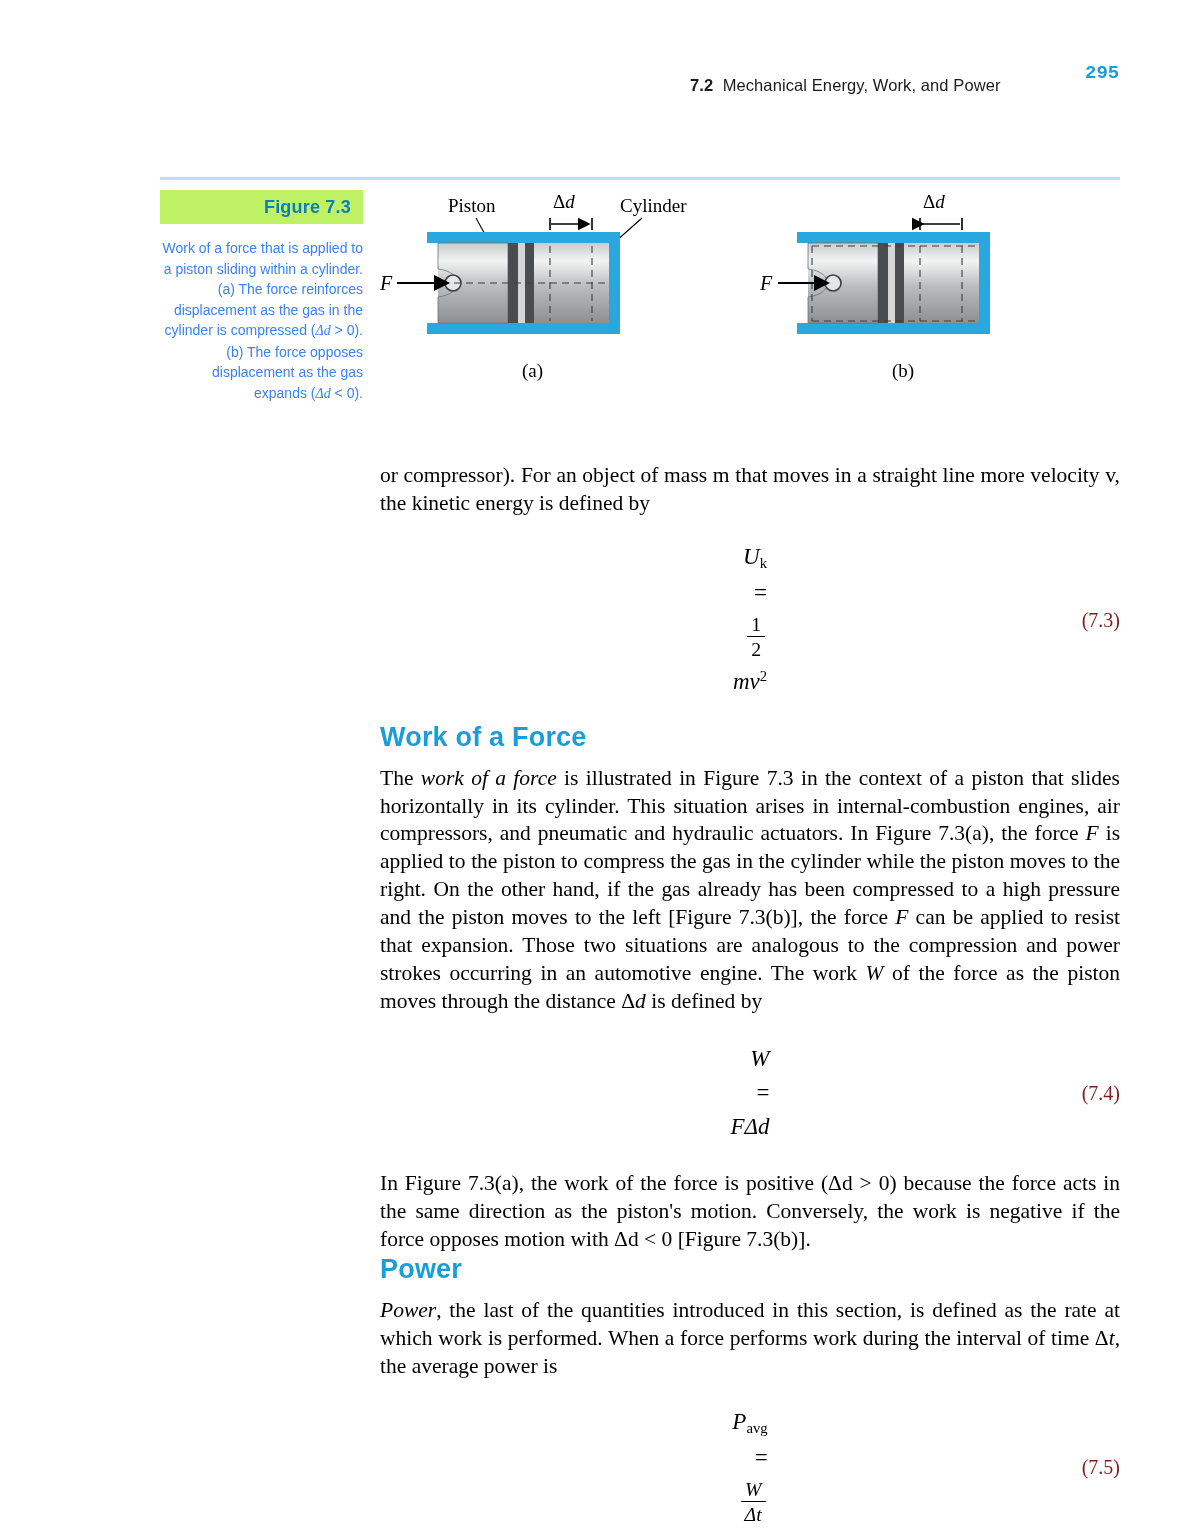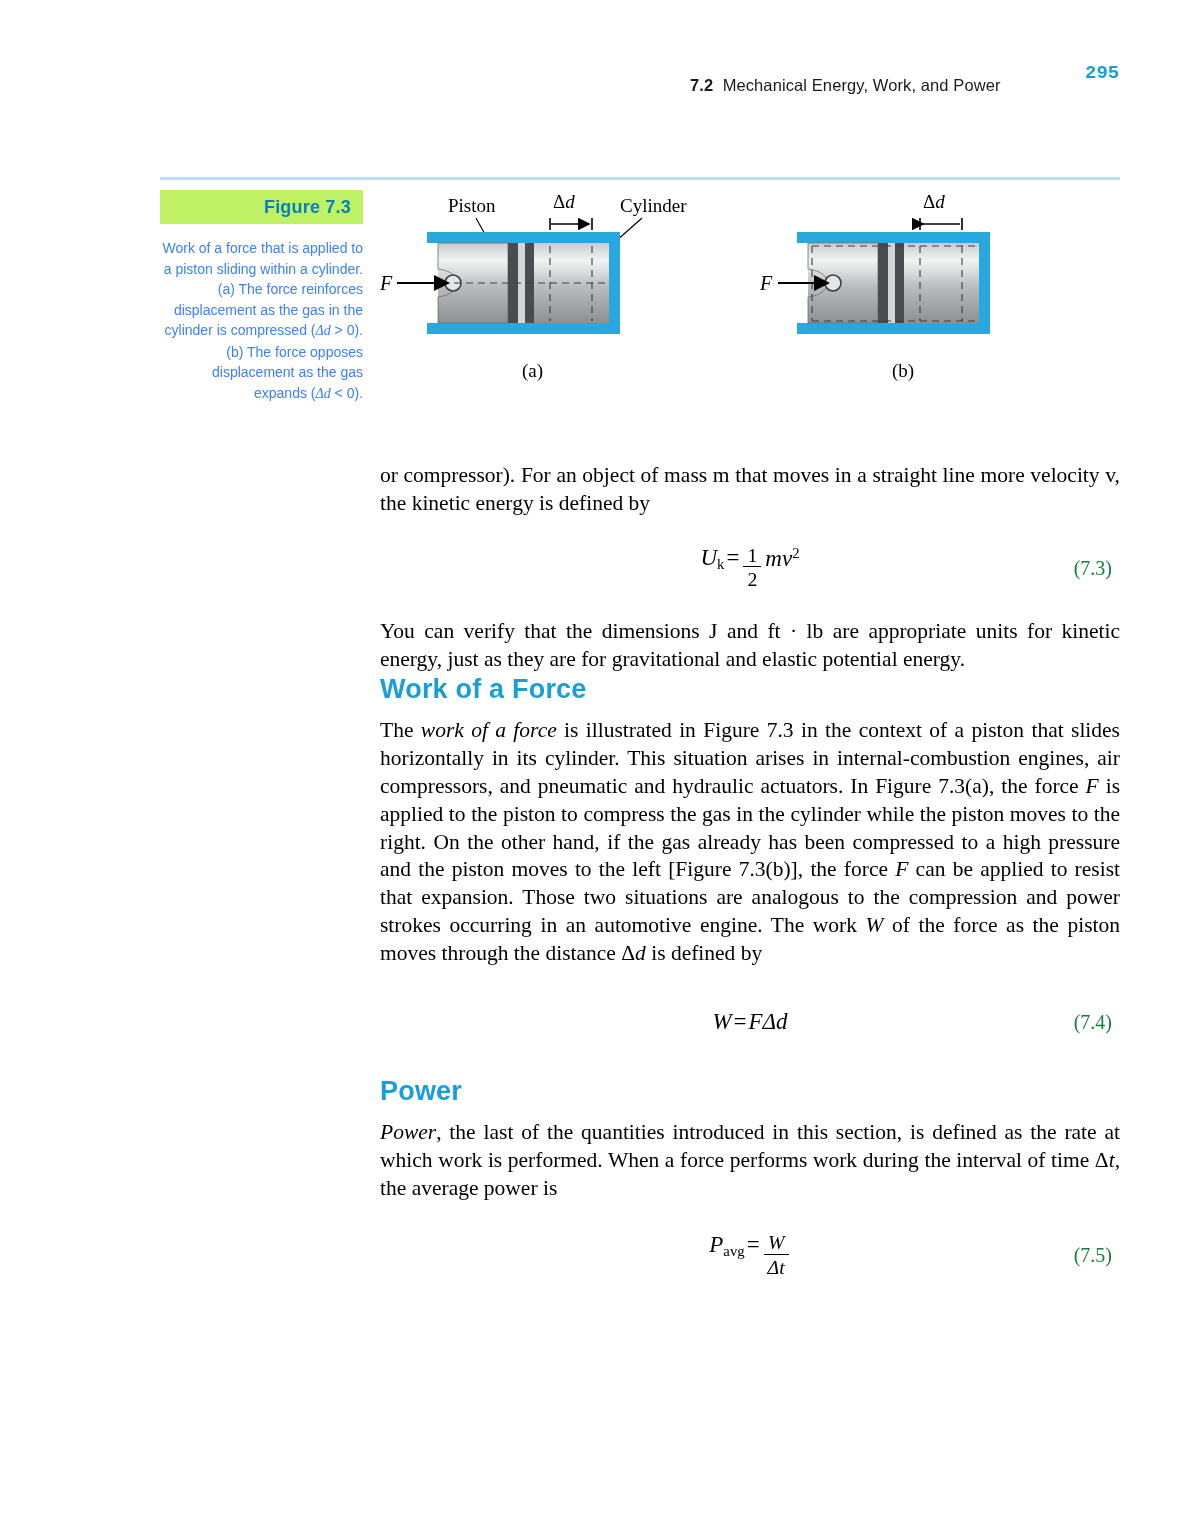"Uk" .eq-body { align-items: flex-start -> flex-end; flex-direction: none -> column; gap: 2px -> 8px }
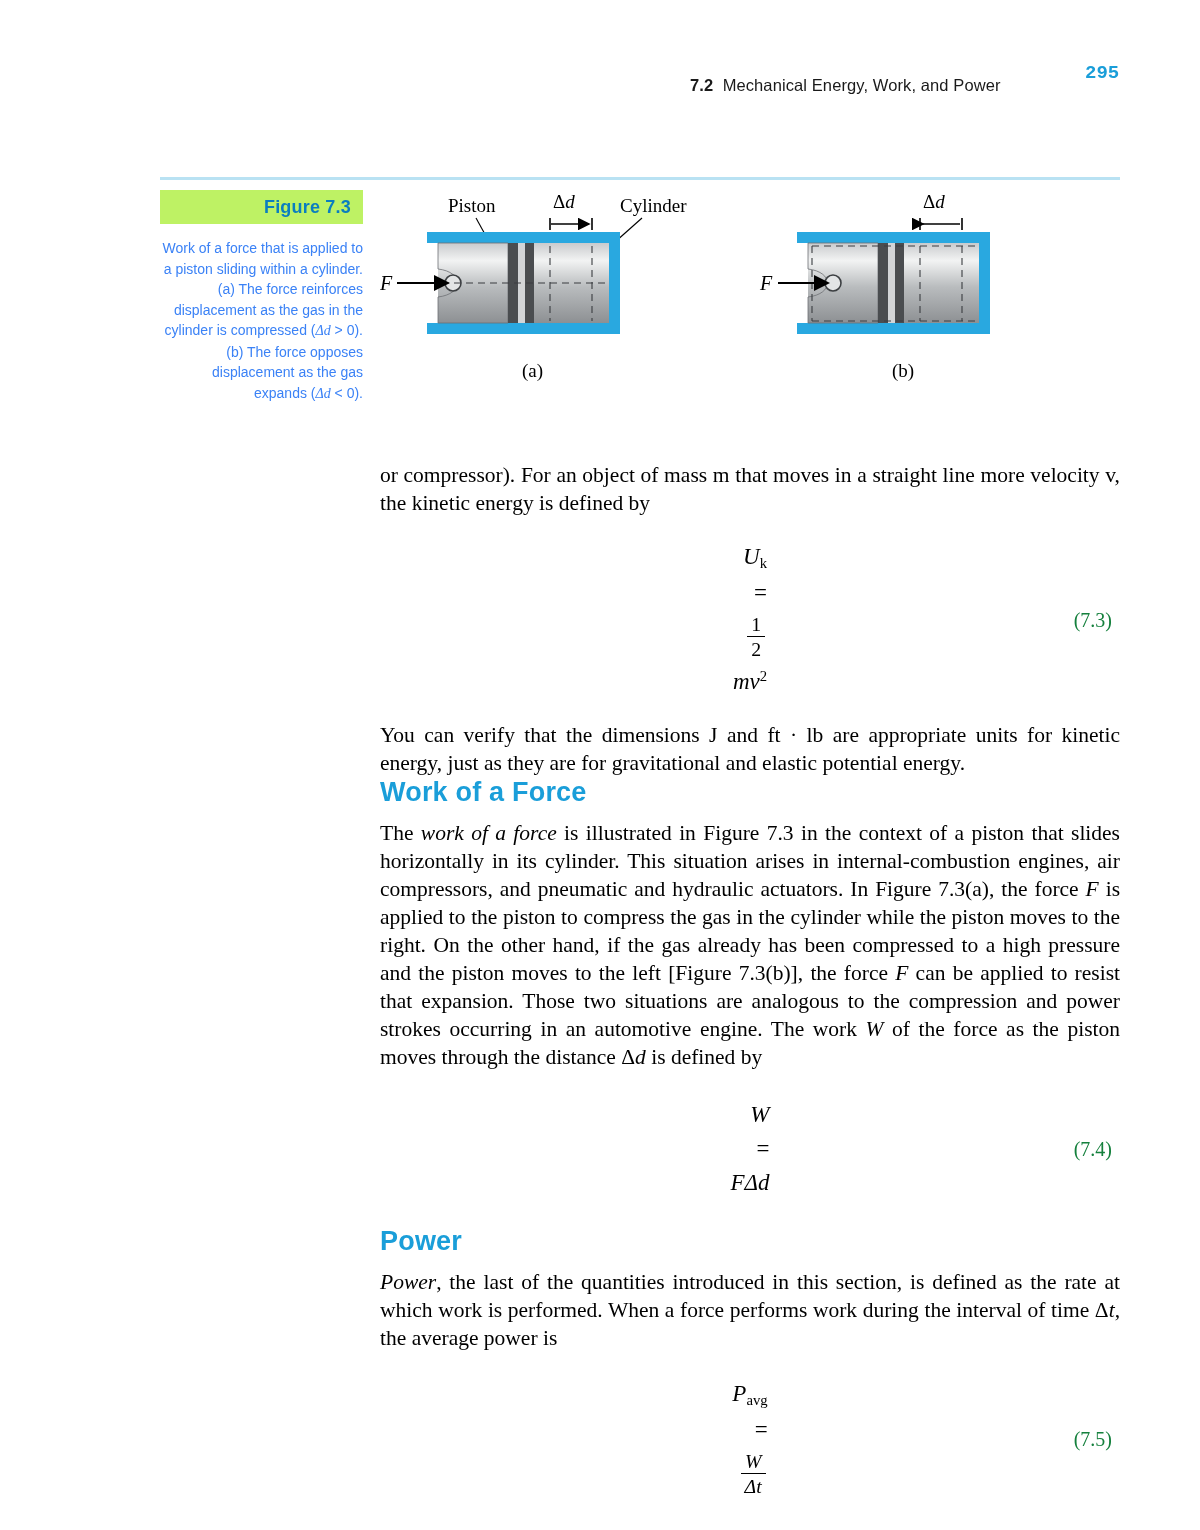"(7.3)" .eq-num { color: #15803d -> #7f1d1d; right: 8px -> 0 }
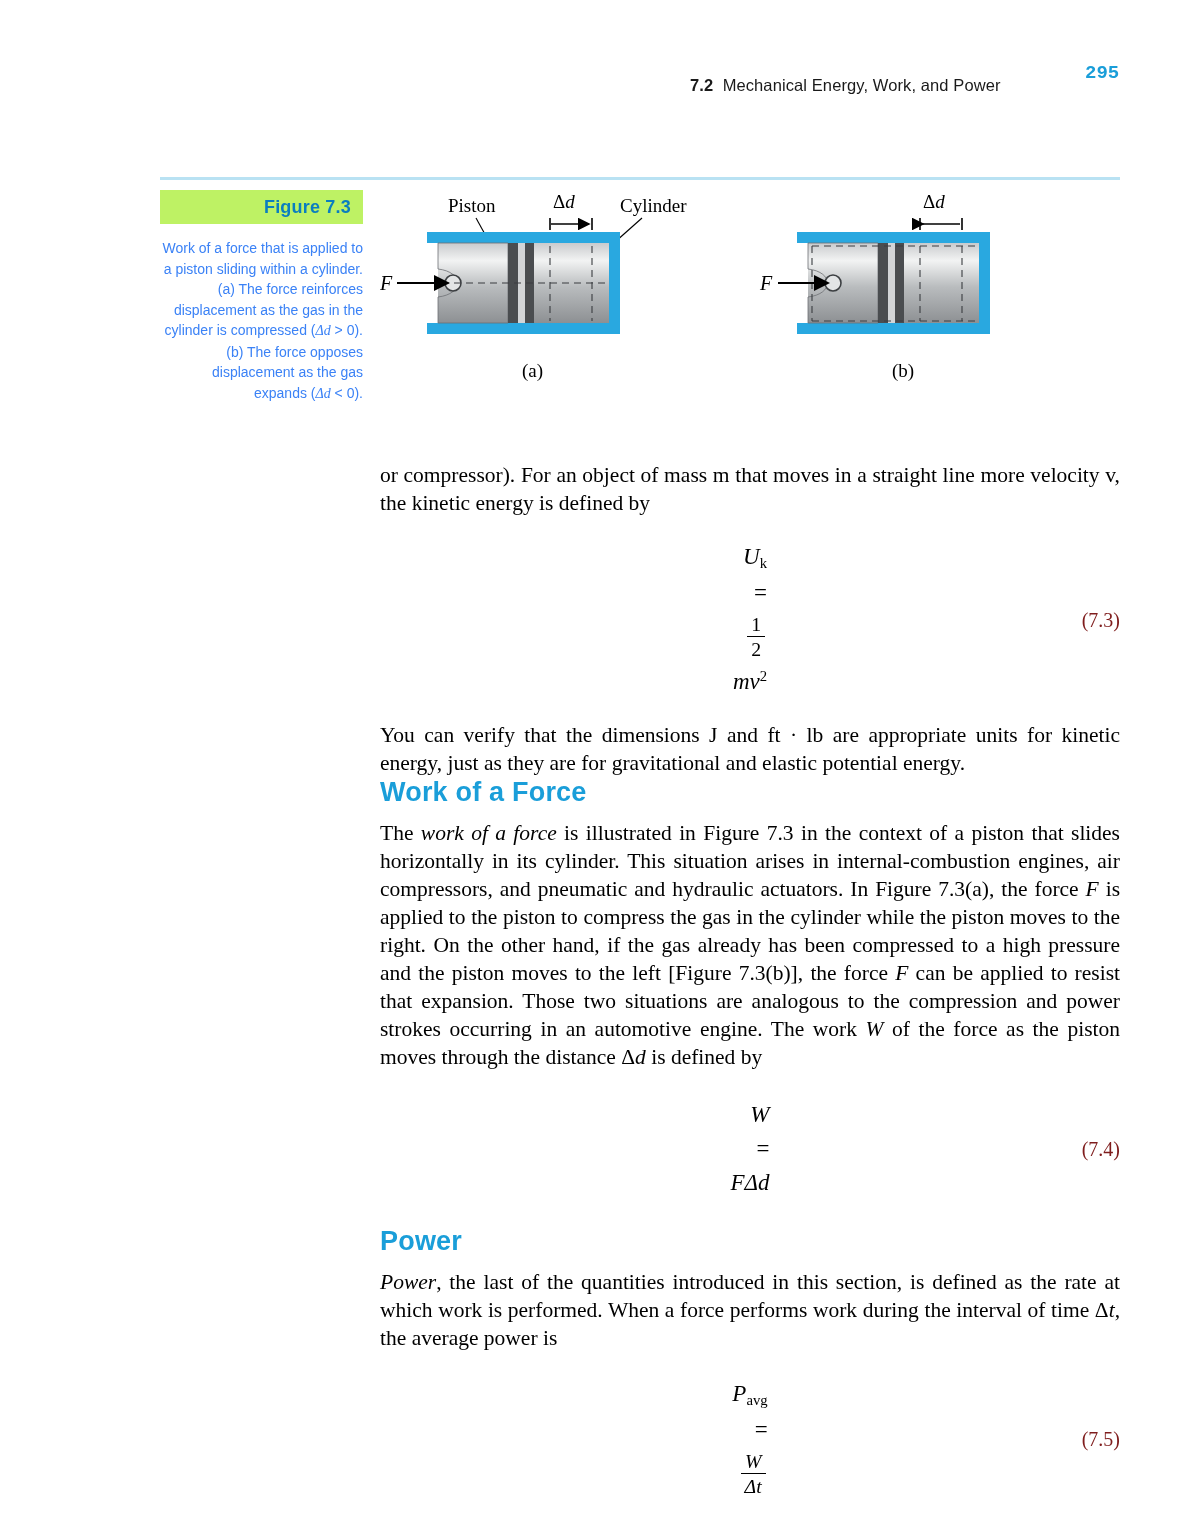"You can verify that the" p.body { html: <p>You can verify that the dimensions J and ft · lb are appropriate units for kinetic energy, just as they are for gravitational and elastic potential energy.</p> -> none }
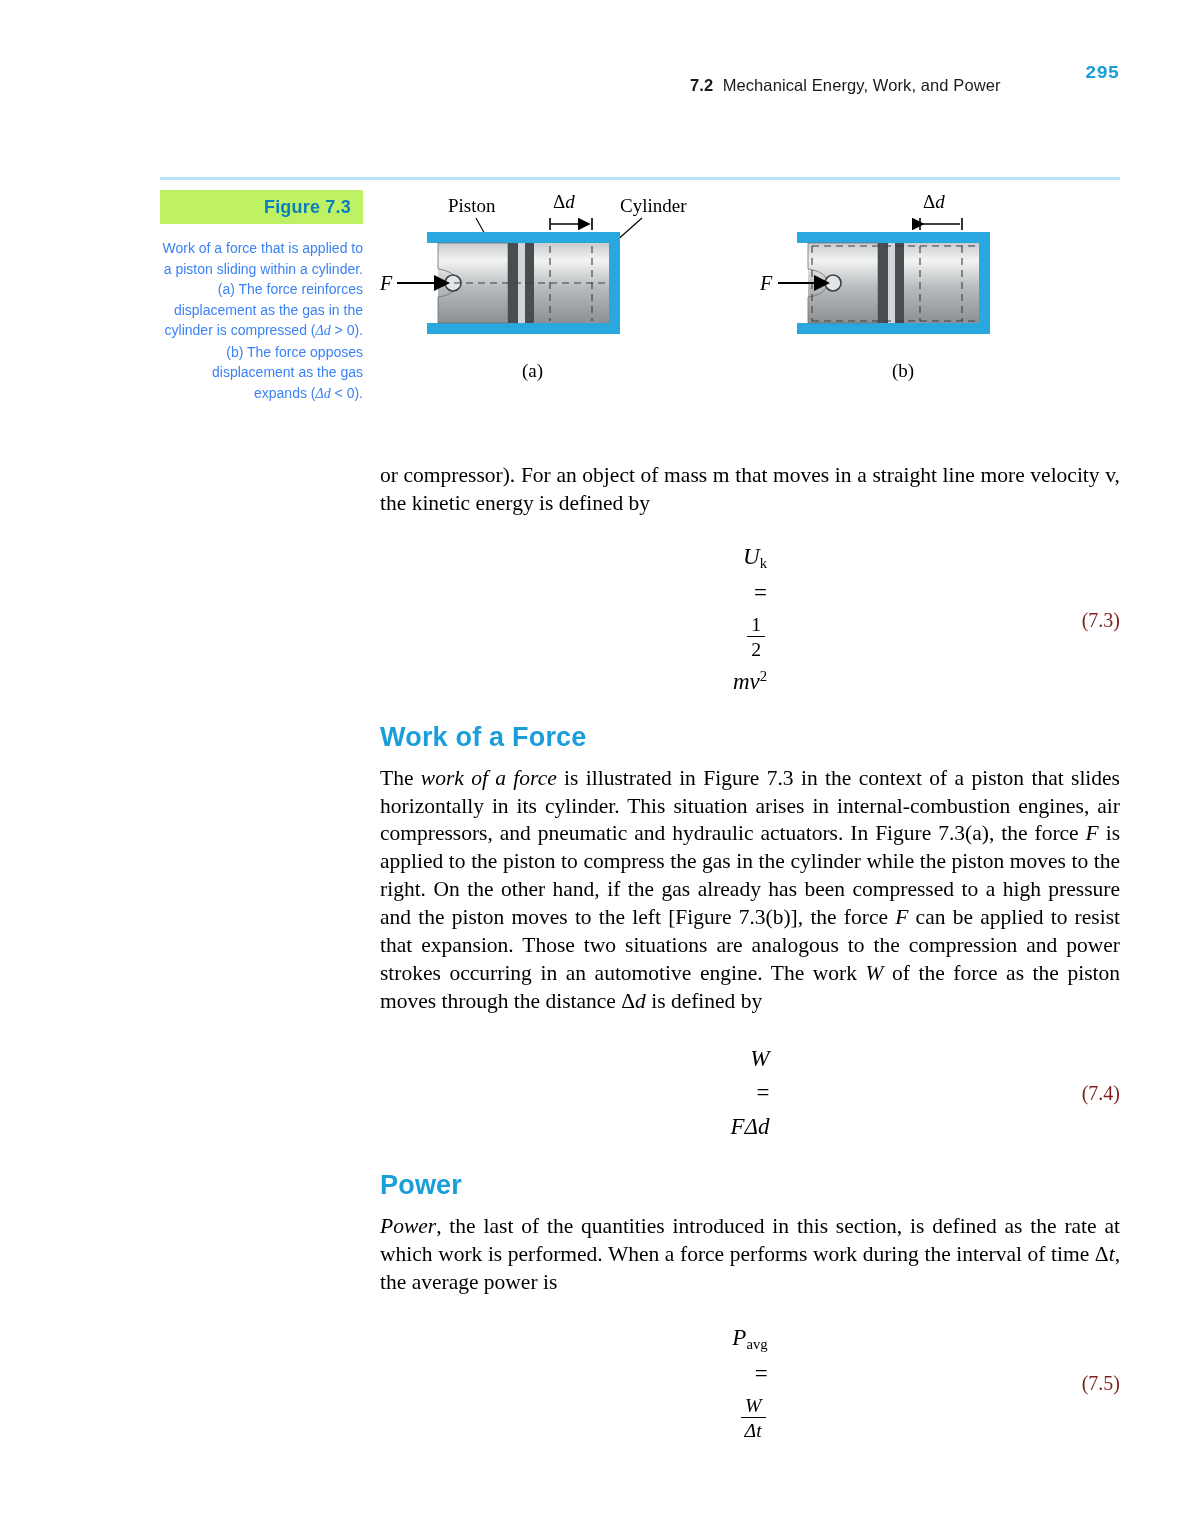"In Figure 7.3(a), the work" p.body { html: none -> <p>In Figure 7.3(a), the work of the force is positive (Δd &gt; 0) because the force acts in the same direction as the piston's motion. Conversely, the work is negative if the force opposes motion with Δd &lt; 0 [Figure 7.3(b)].</p> }
